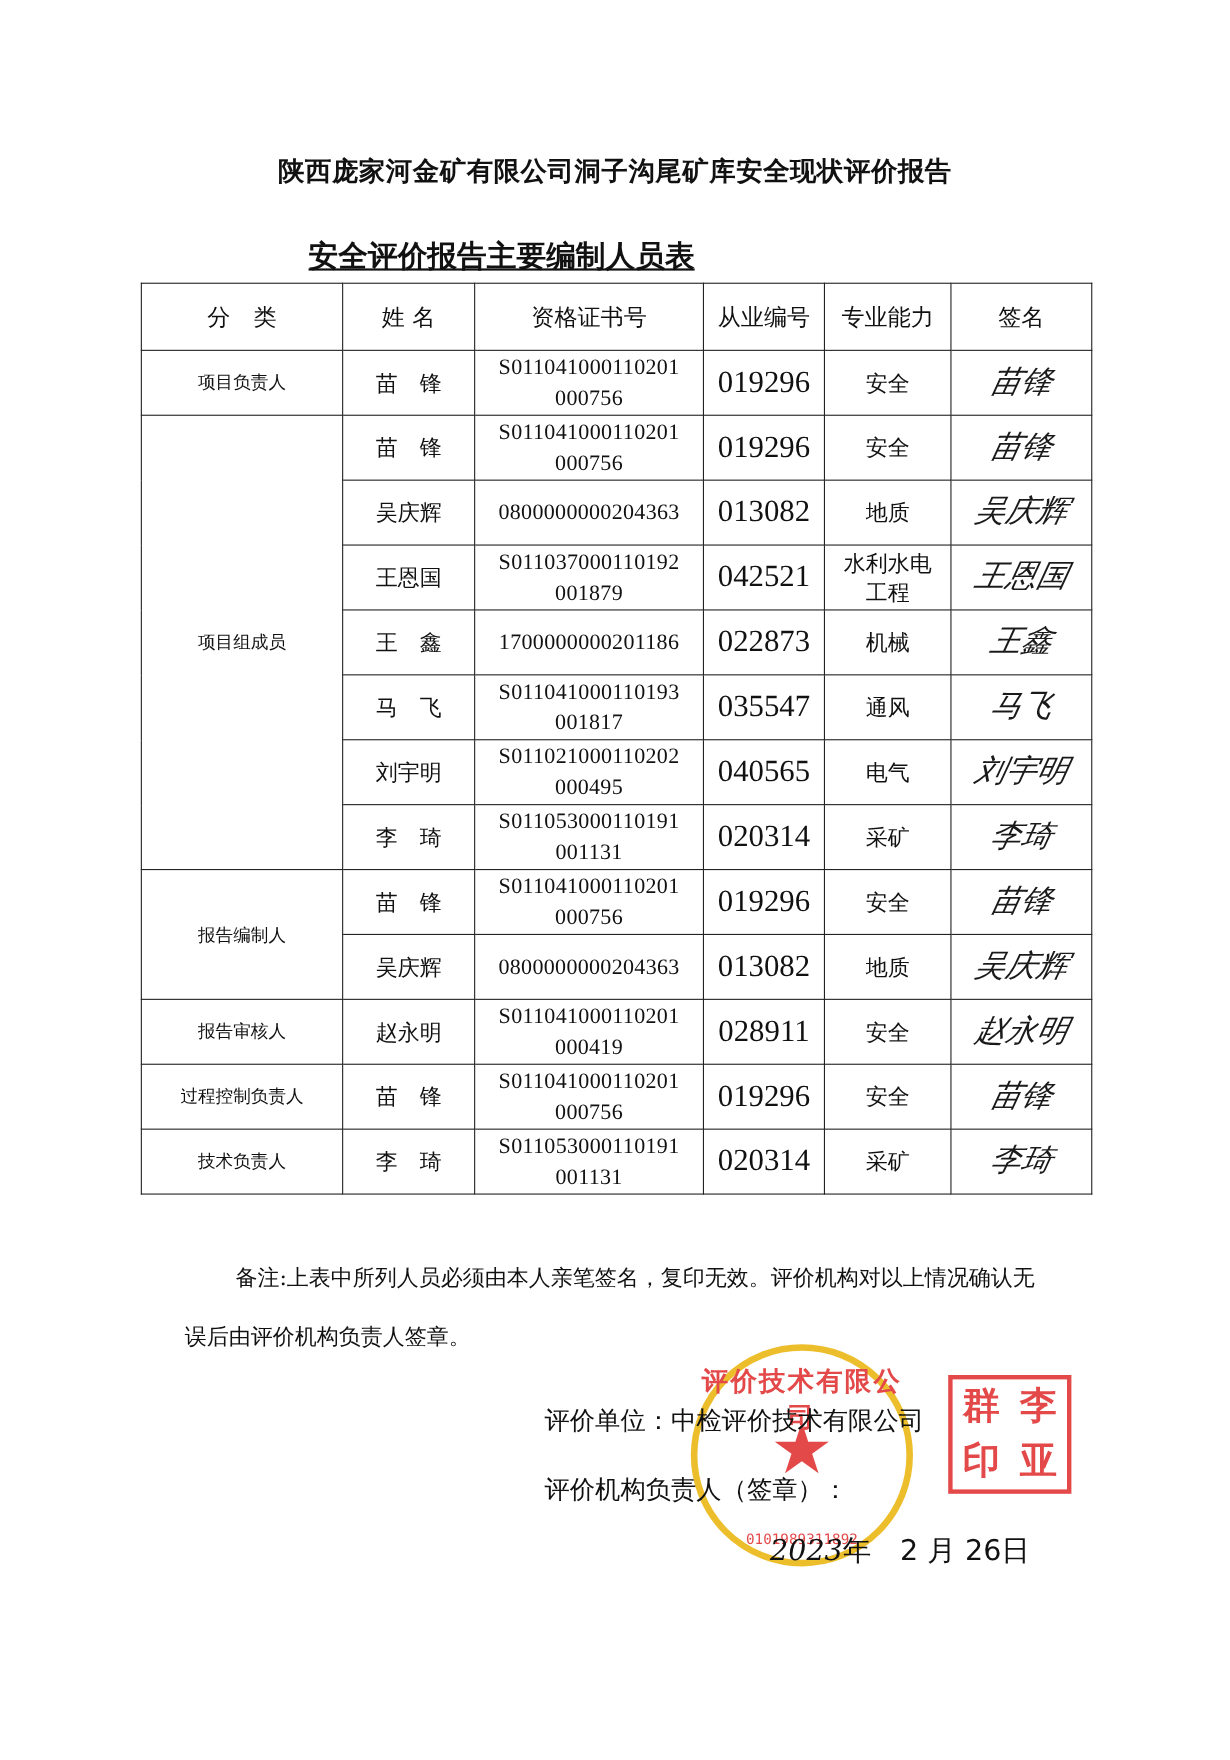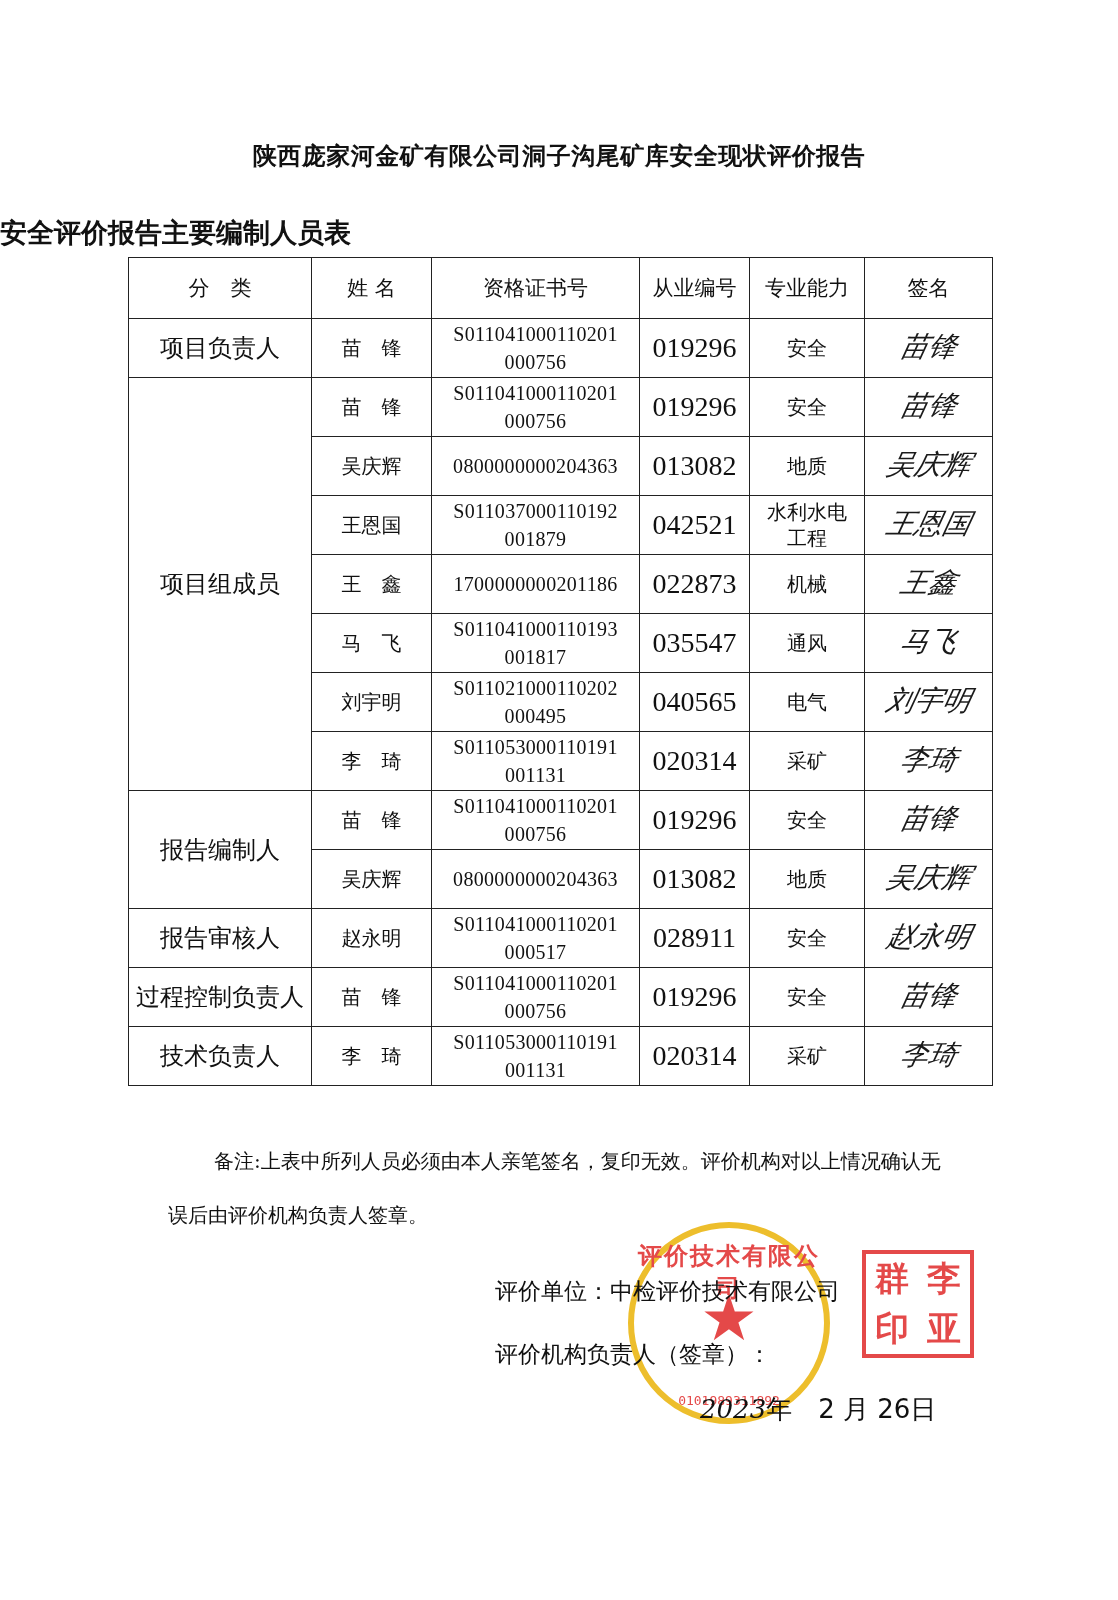"安全评价报告主要编制人员表" .title-sub { text-align: left -> center; text-decoration: none -> underline }
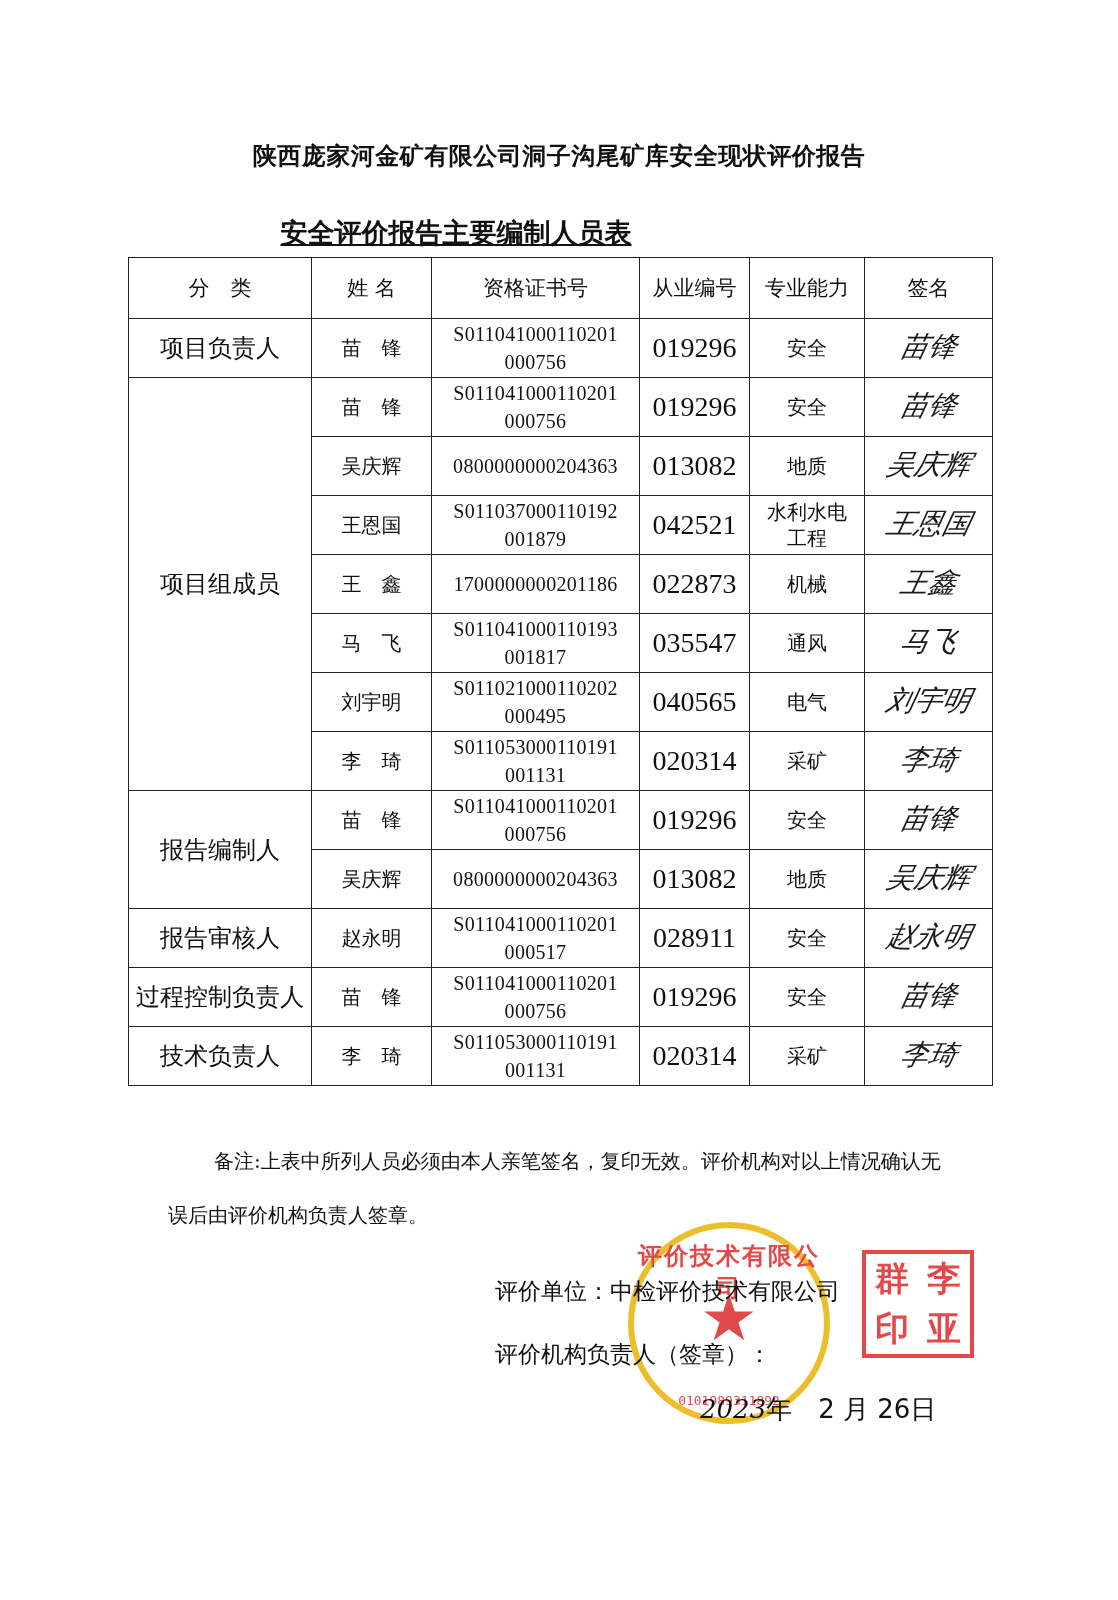"项目负责人" .cat { font-size: 24px -> 16px }
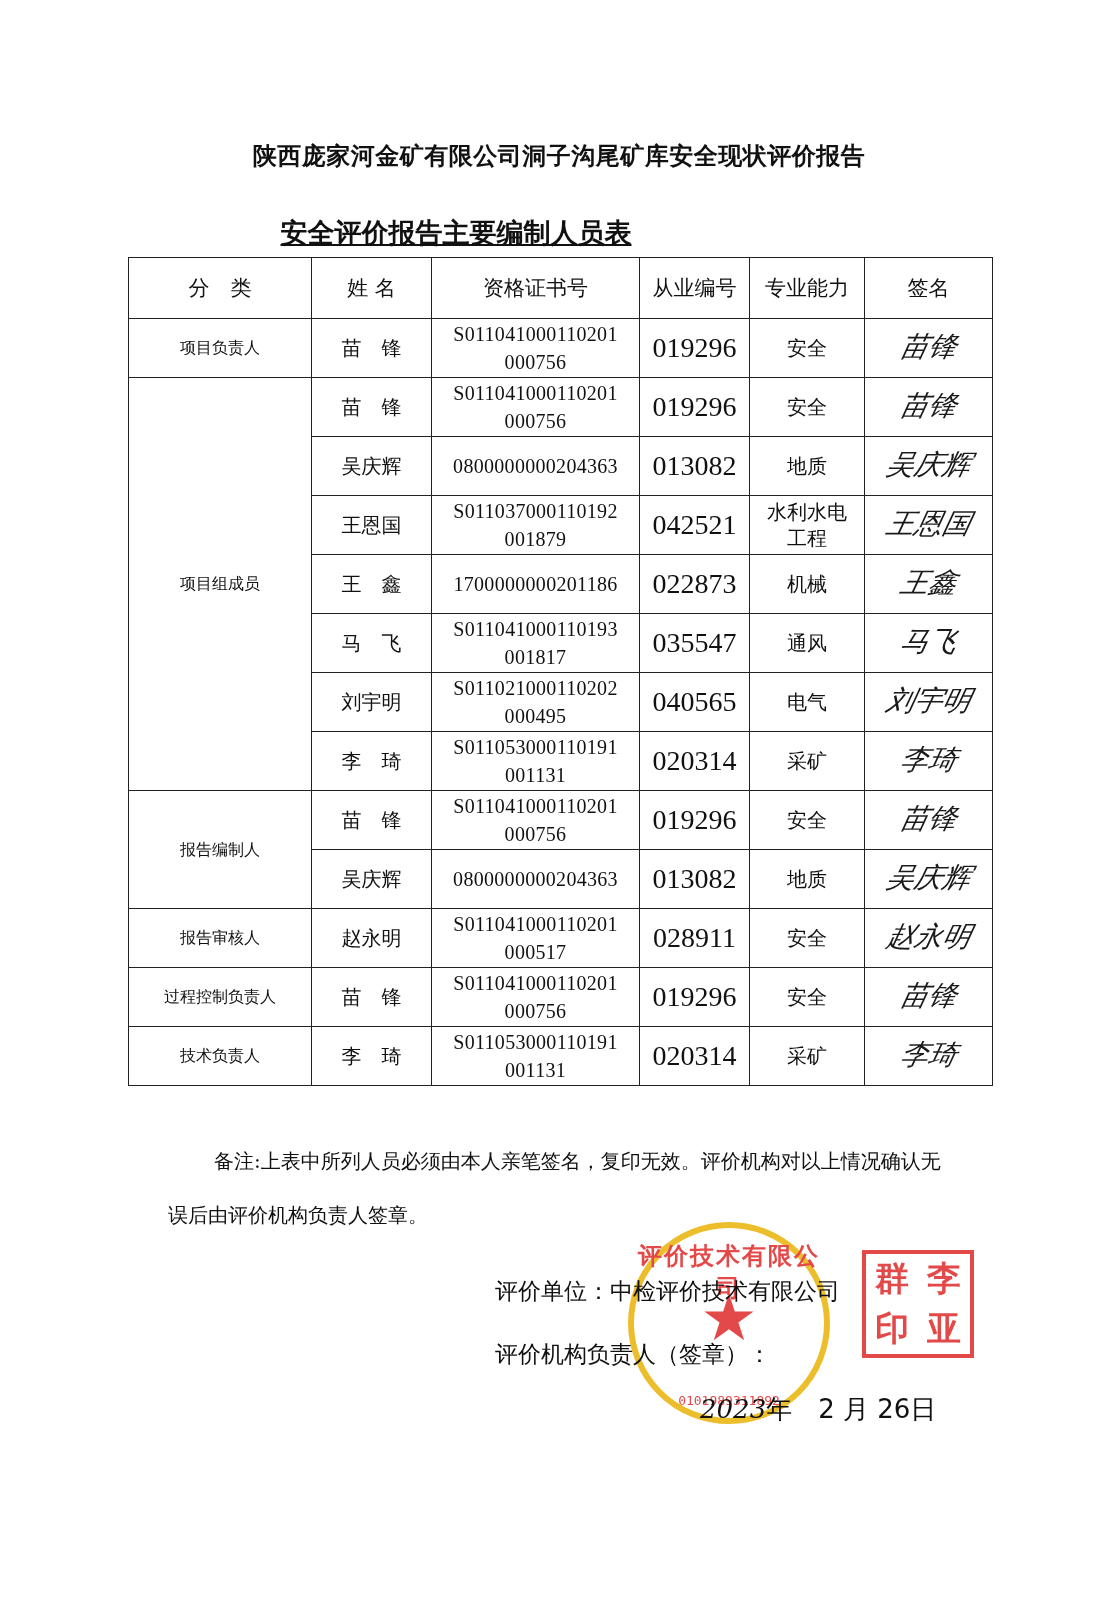"000517" div { text: 000517 -> 000419 }
